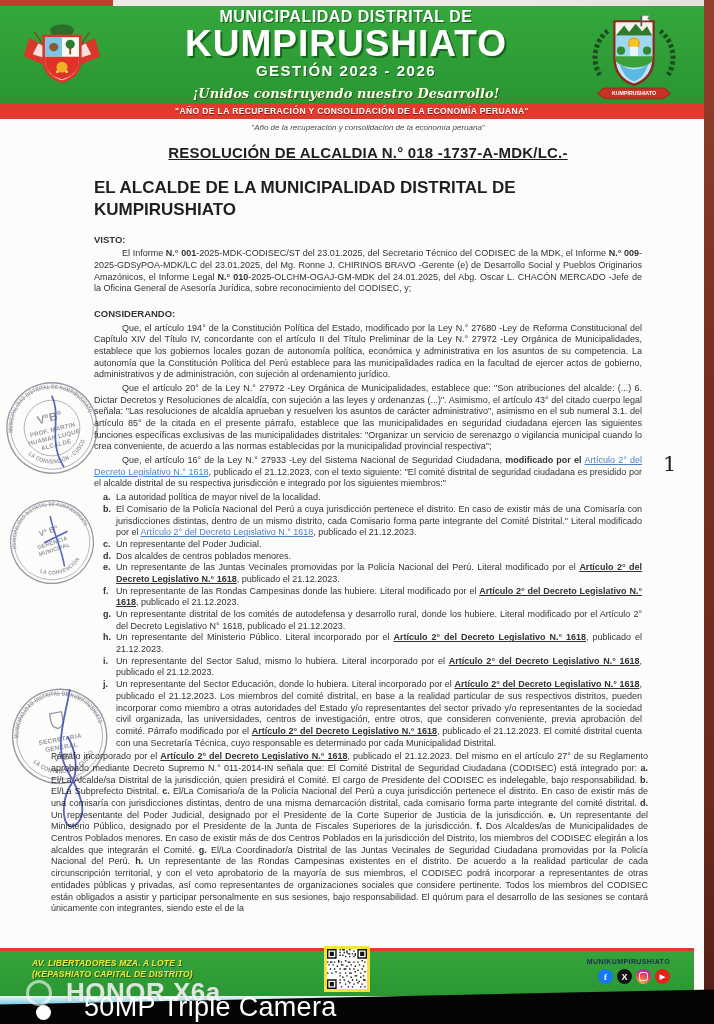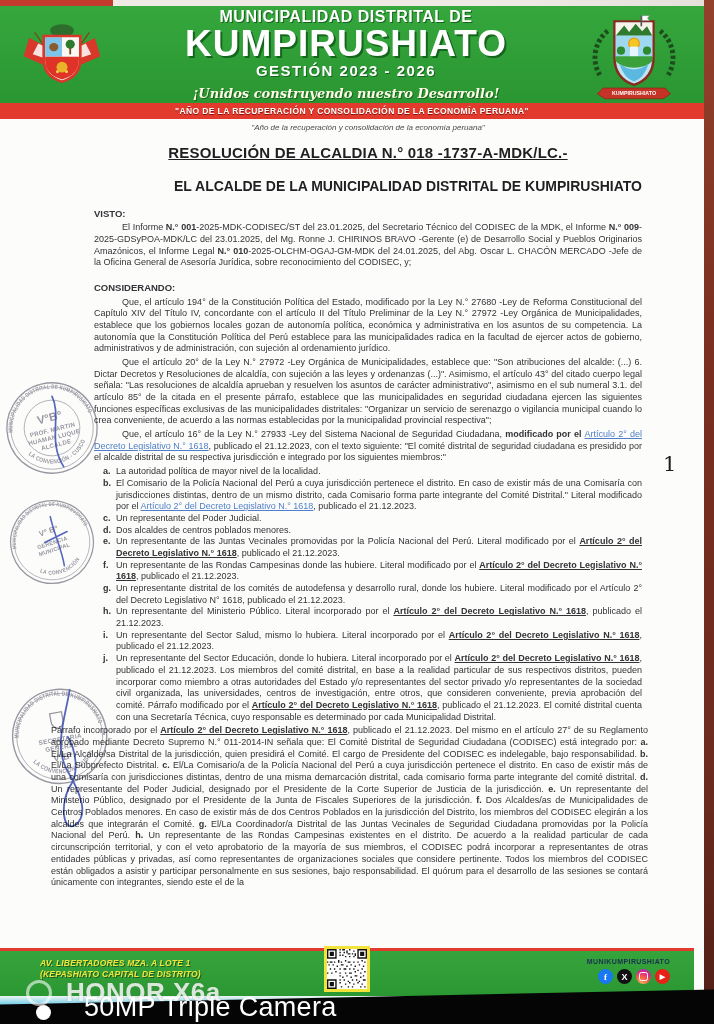"EL ALCALDE DE LA MUNICIPALIDAD" .addressee { font-size: 14px -> 17px; text-align: right -> left }
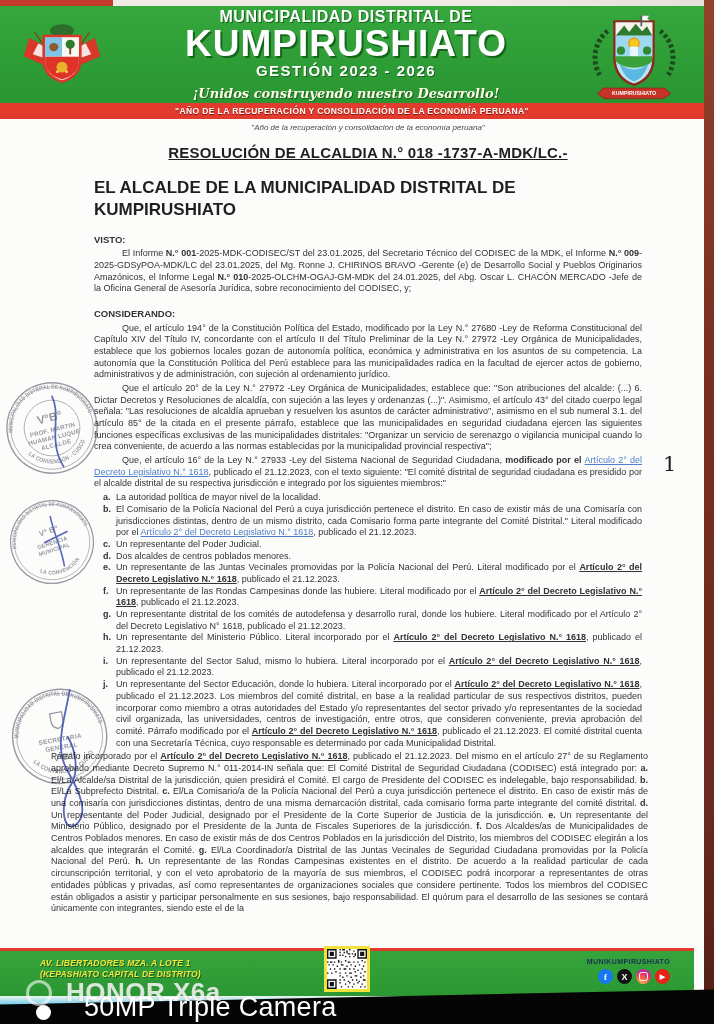"AV. LIBERTADORES MZA. A LOTE" .footer { padding: 7px 24px 0 40px -> 7px 24px 0 32px }
